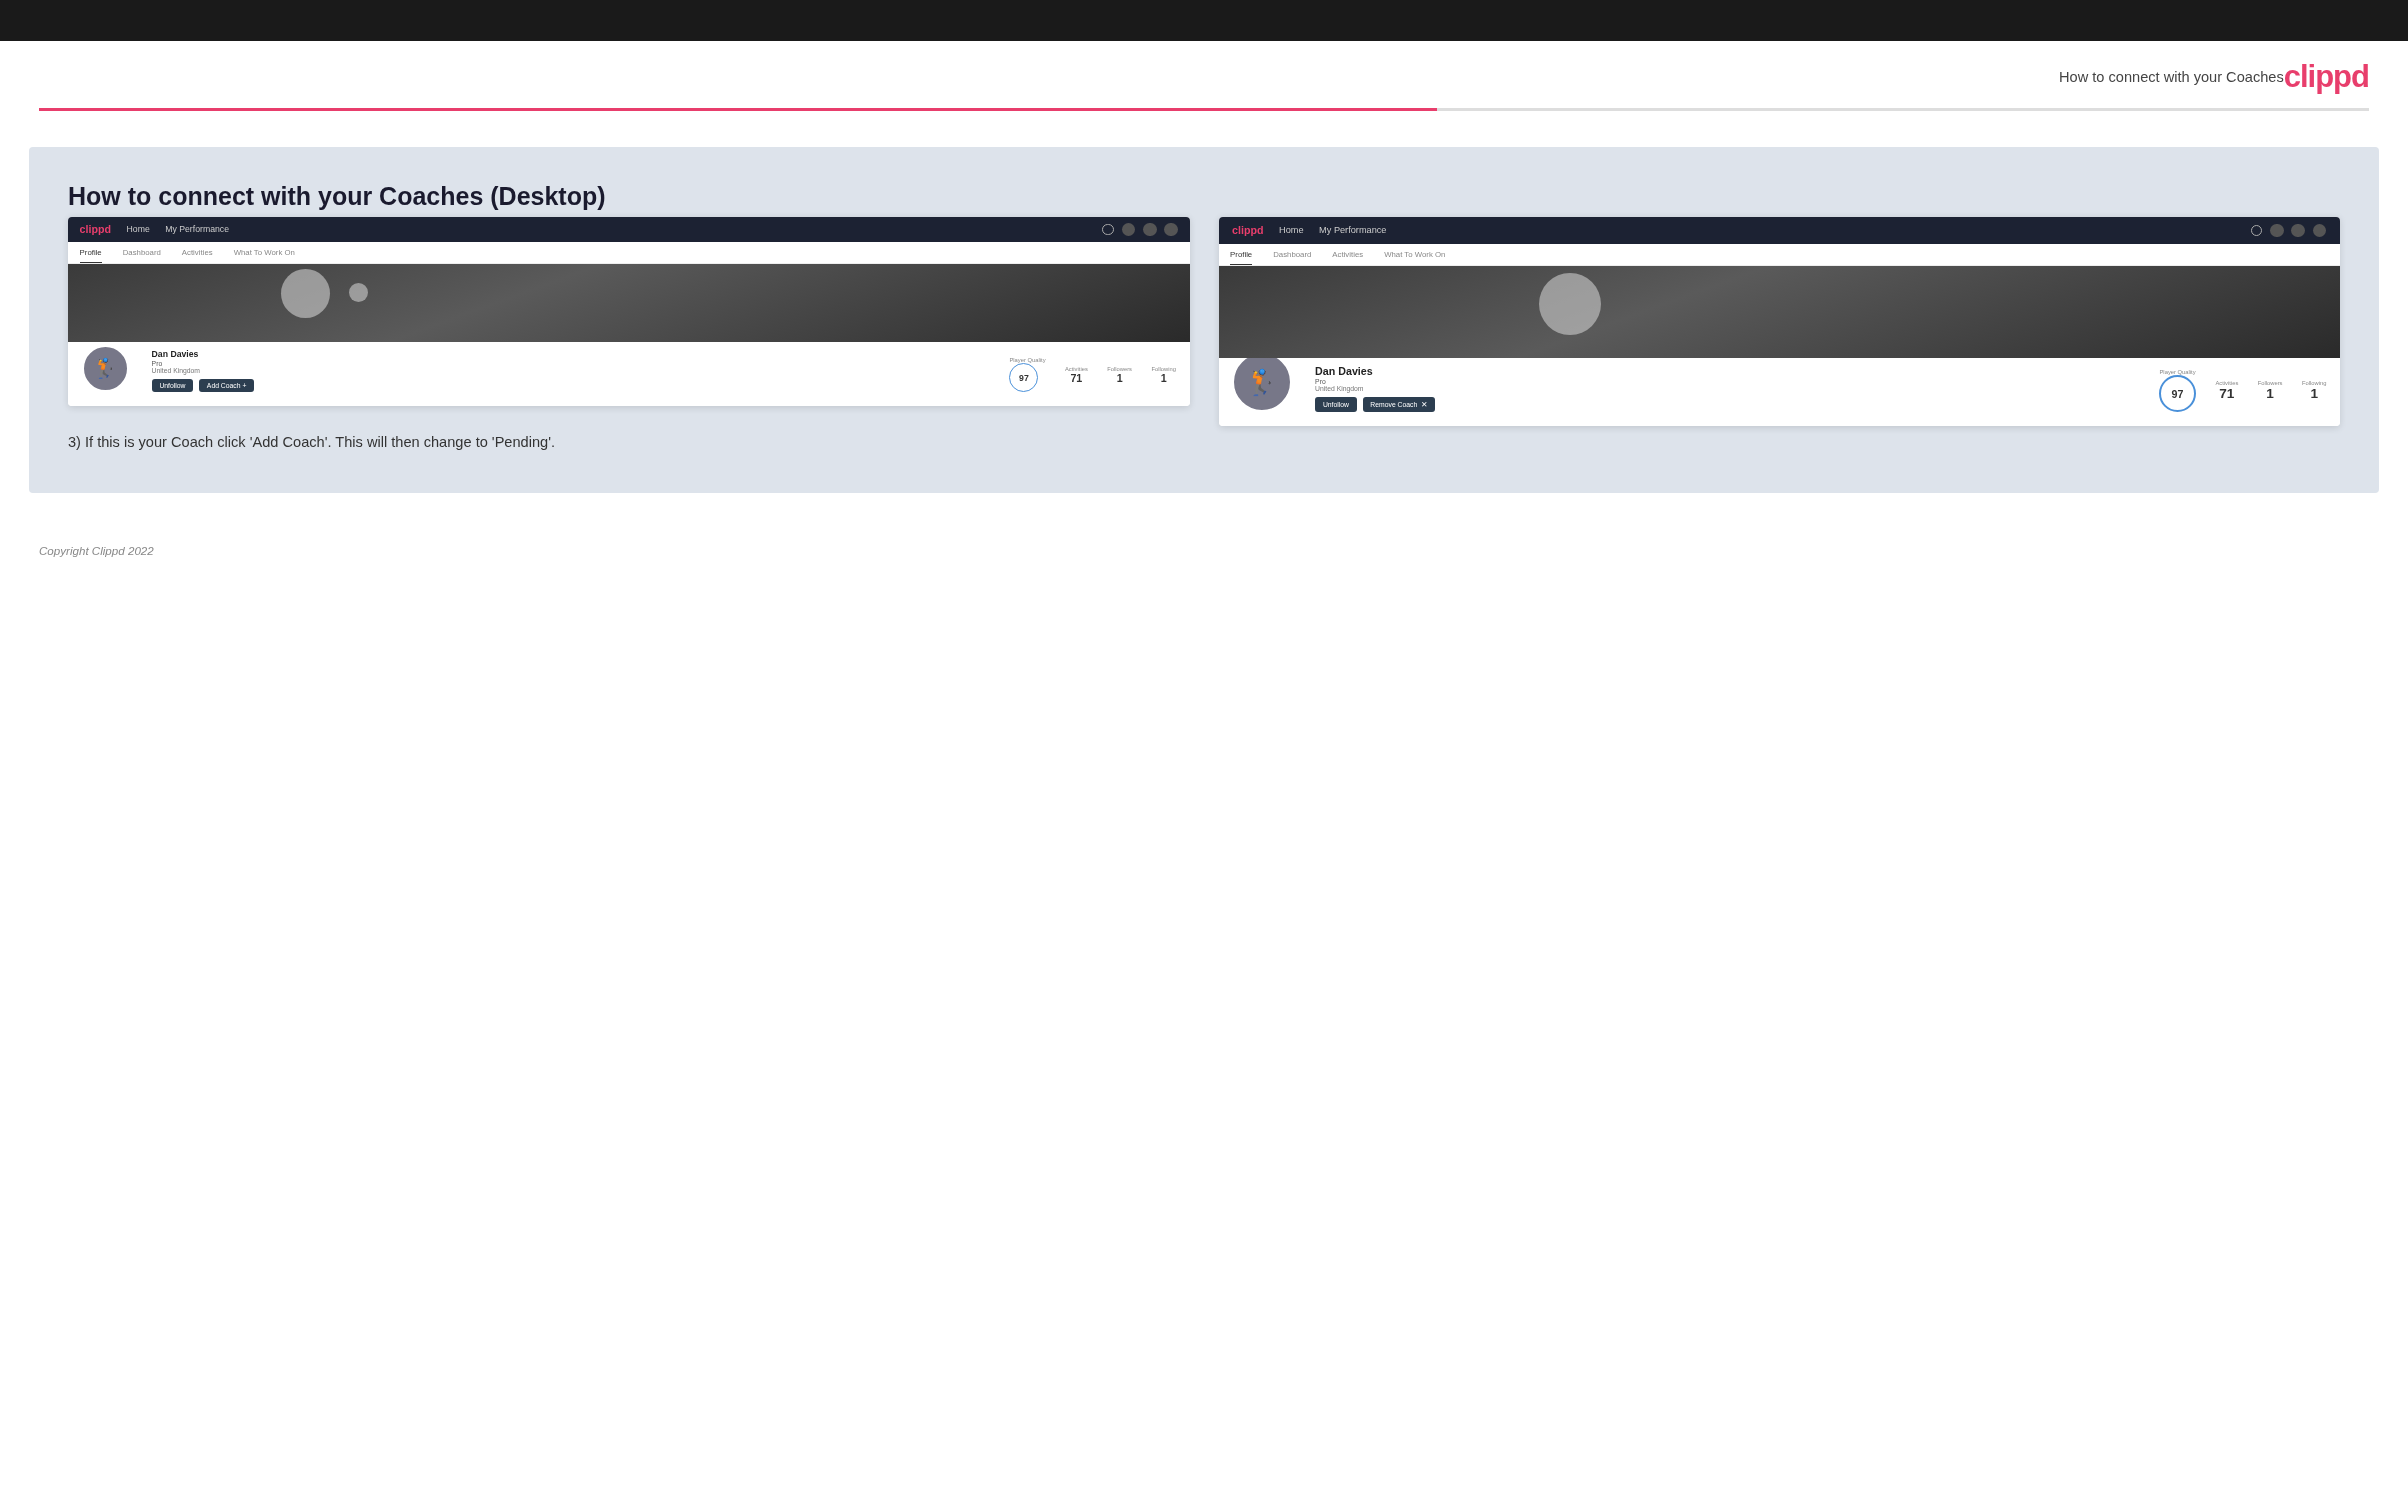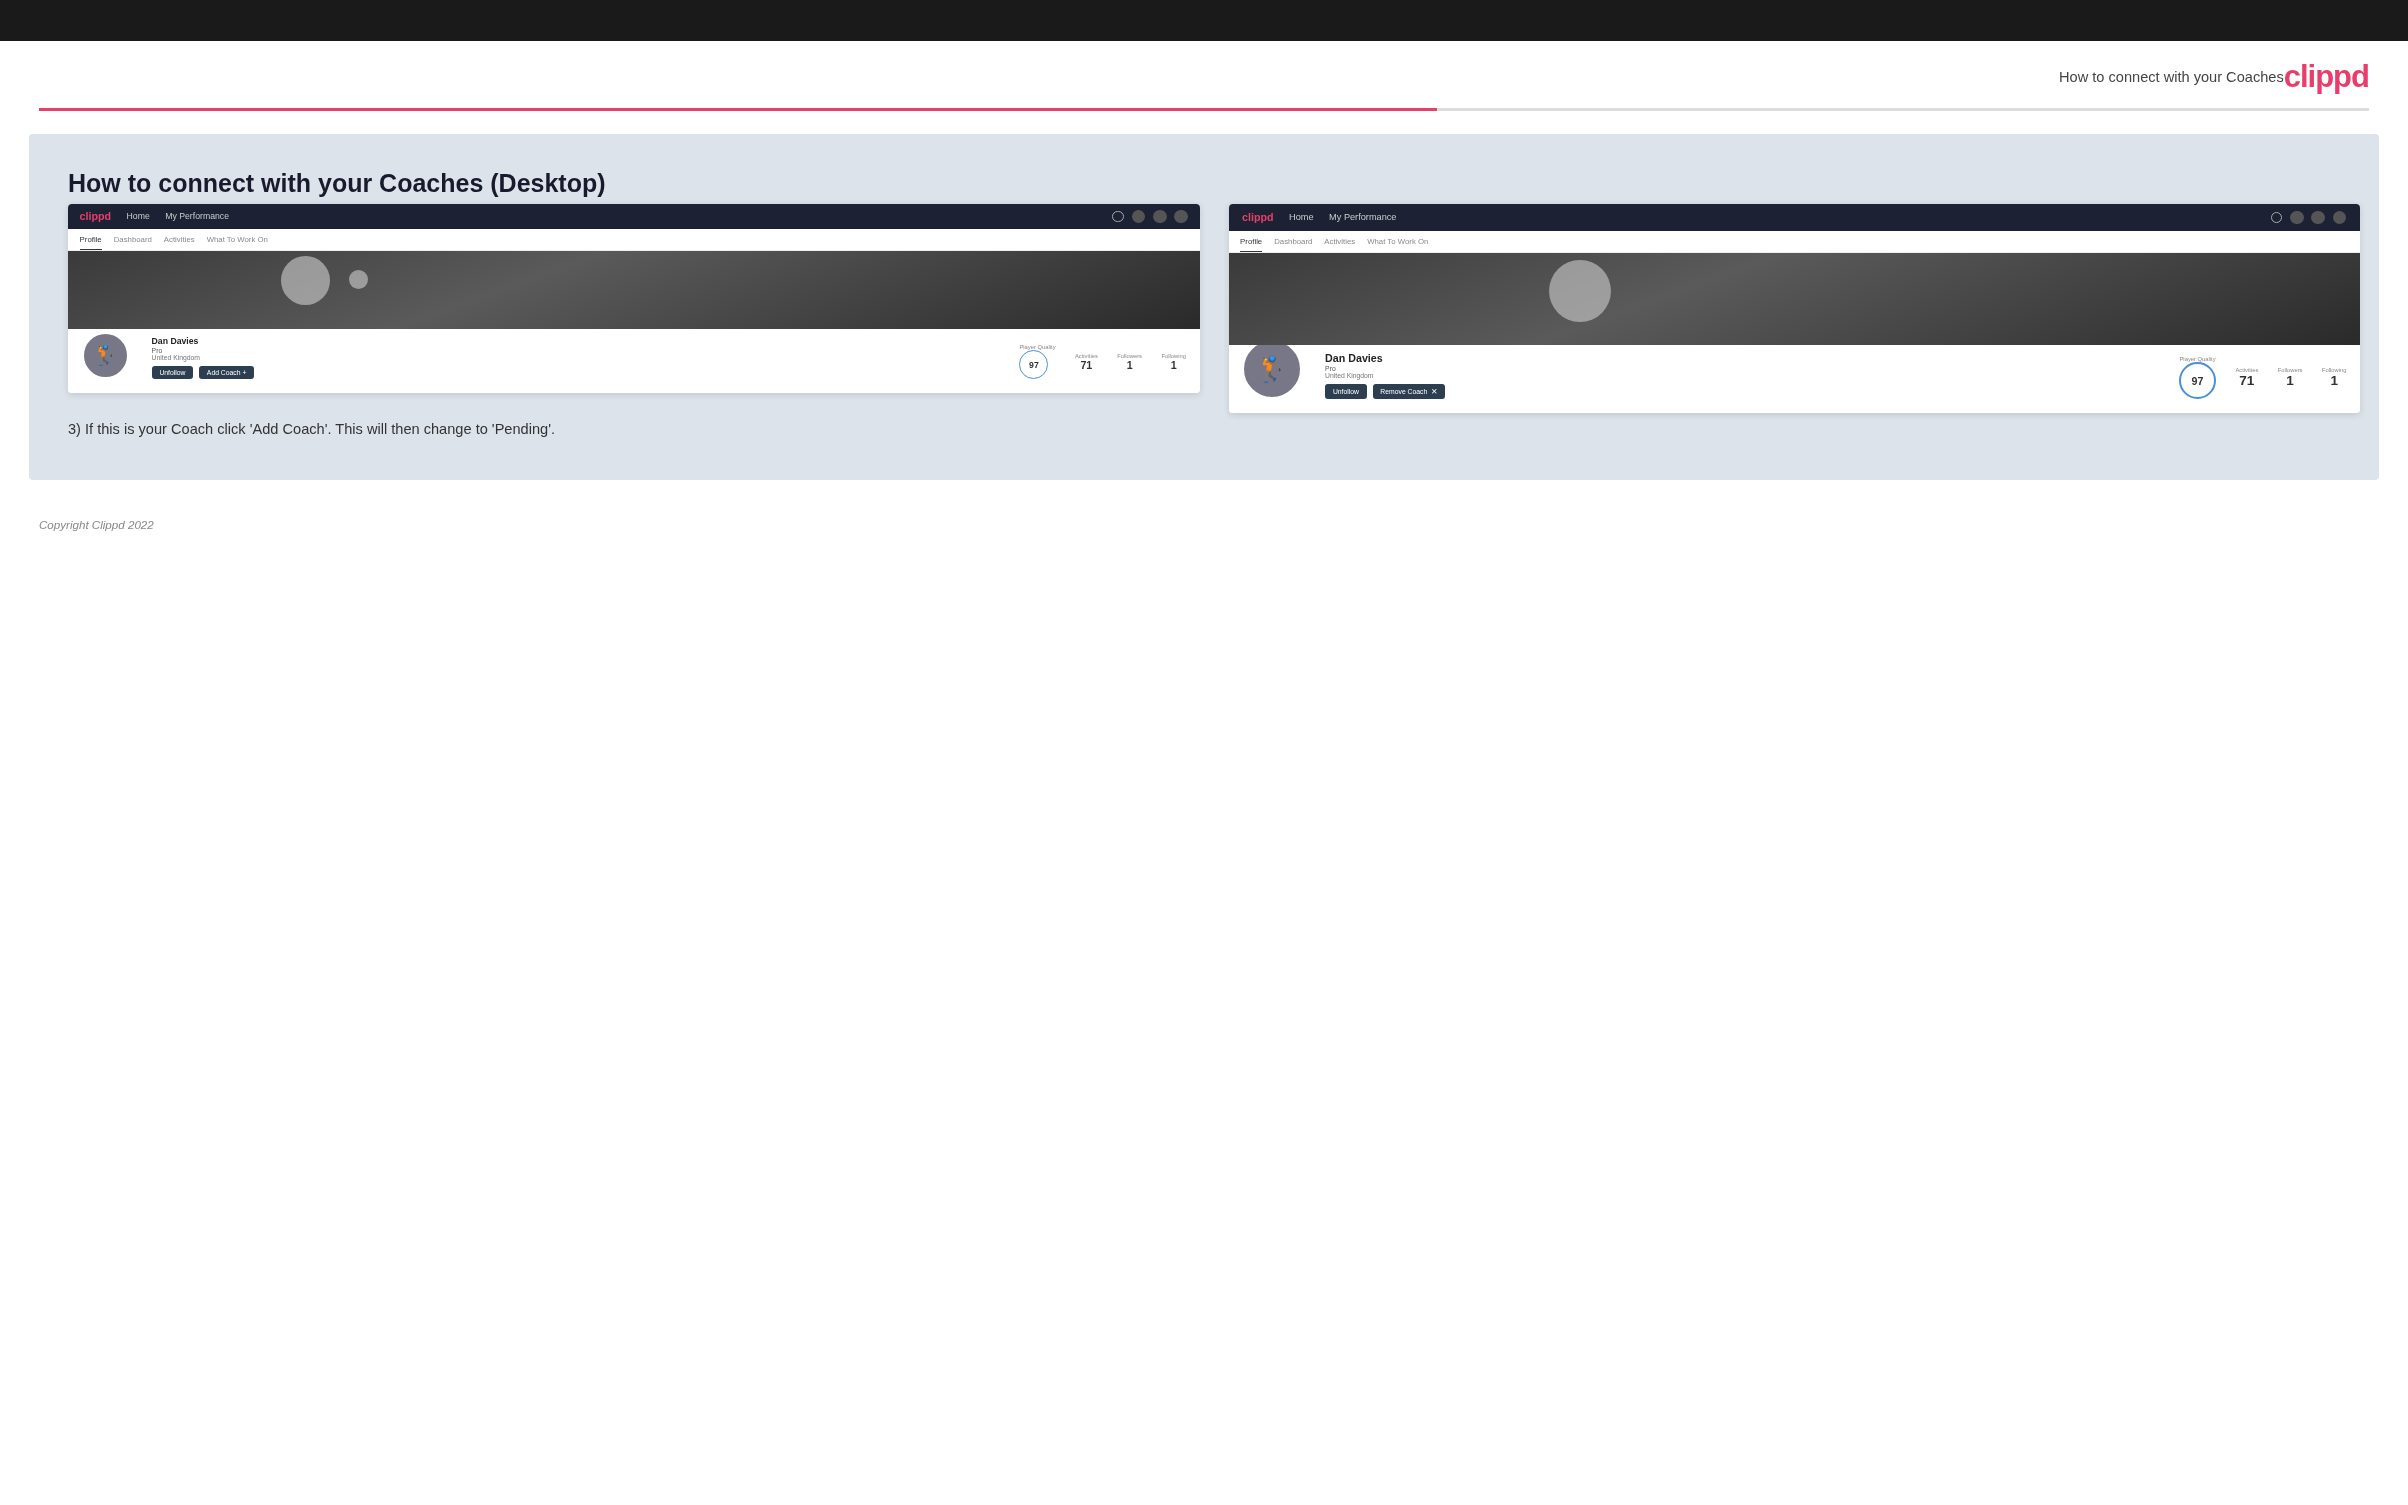"How to connect with your Coaches (Desktop)" .main { margin: 23px 29px -> 36px 29px; padding: 35px 19px 39px 39px -> 35px 39px 39px 39px }
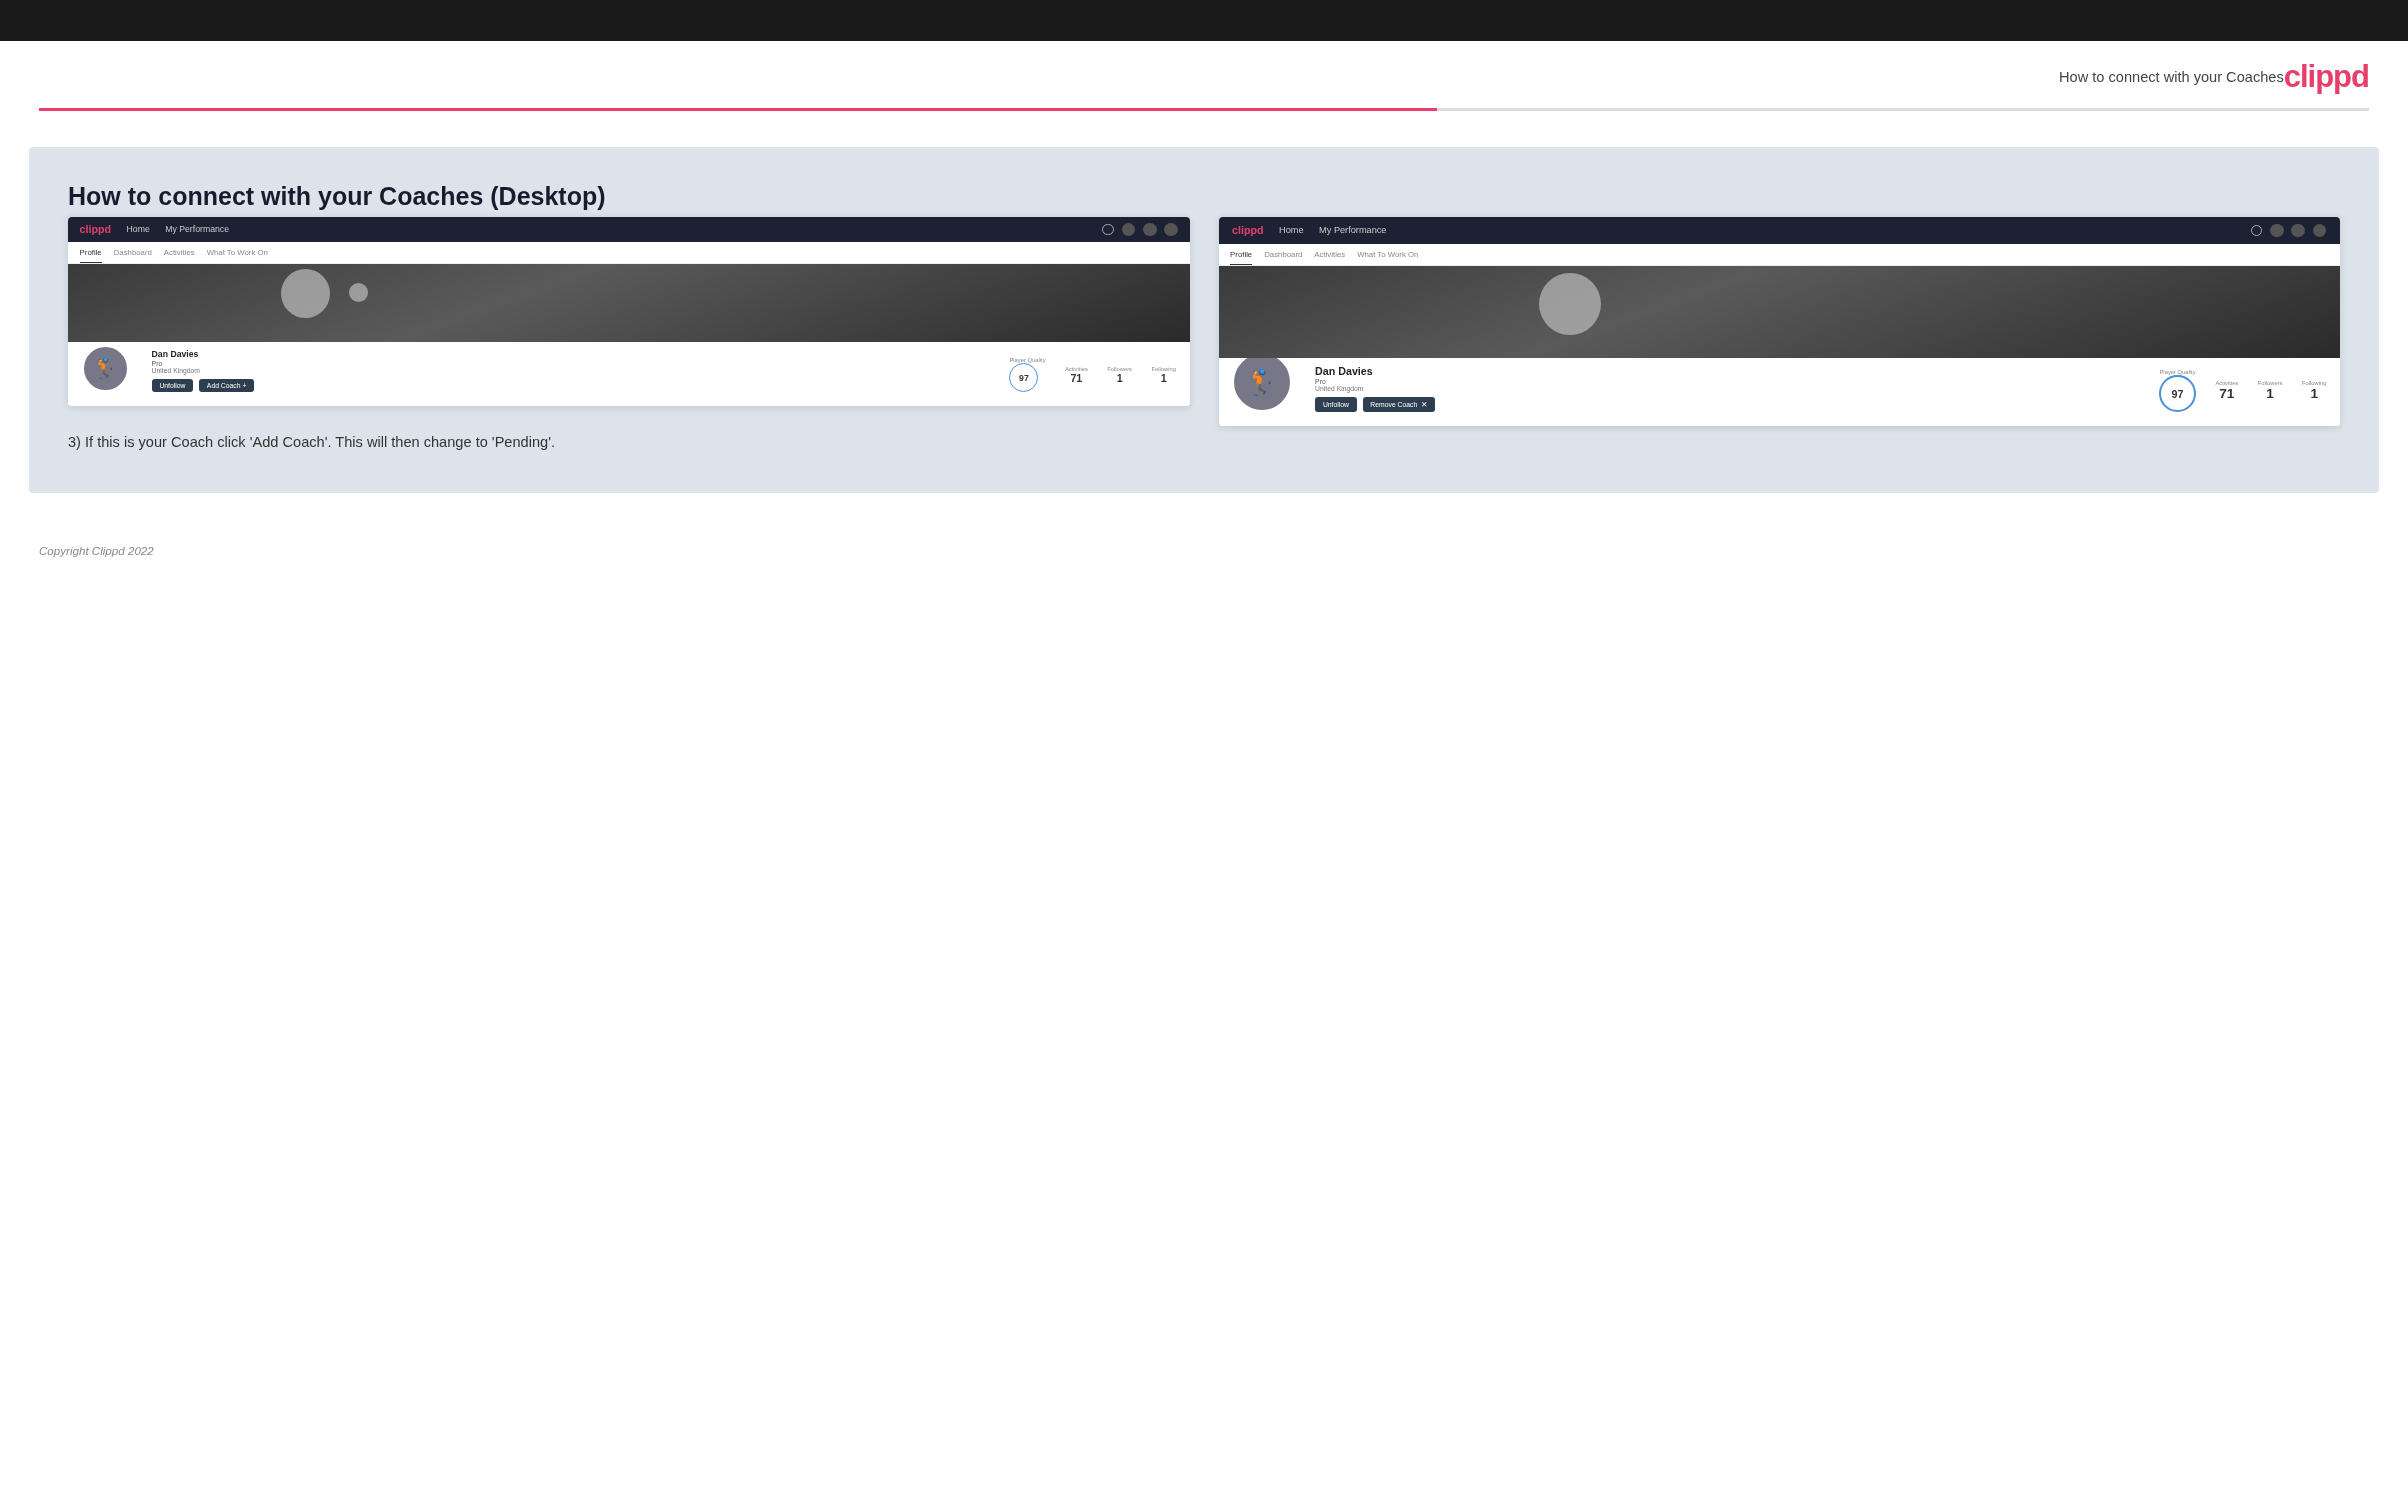"Profile" .mock-tabs { gap: 12px -> 21px }
